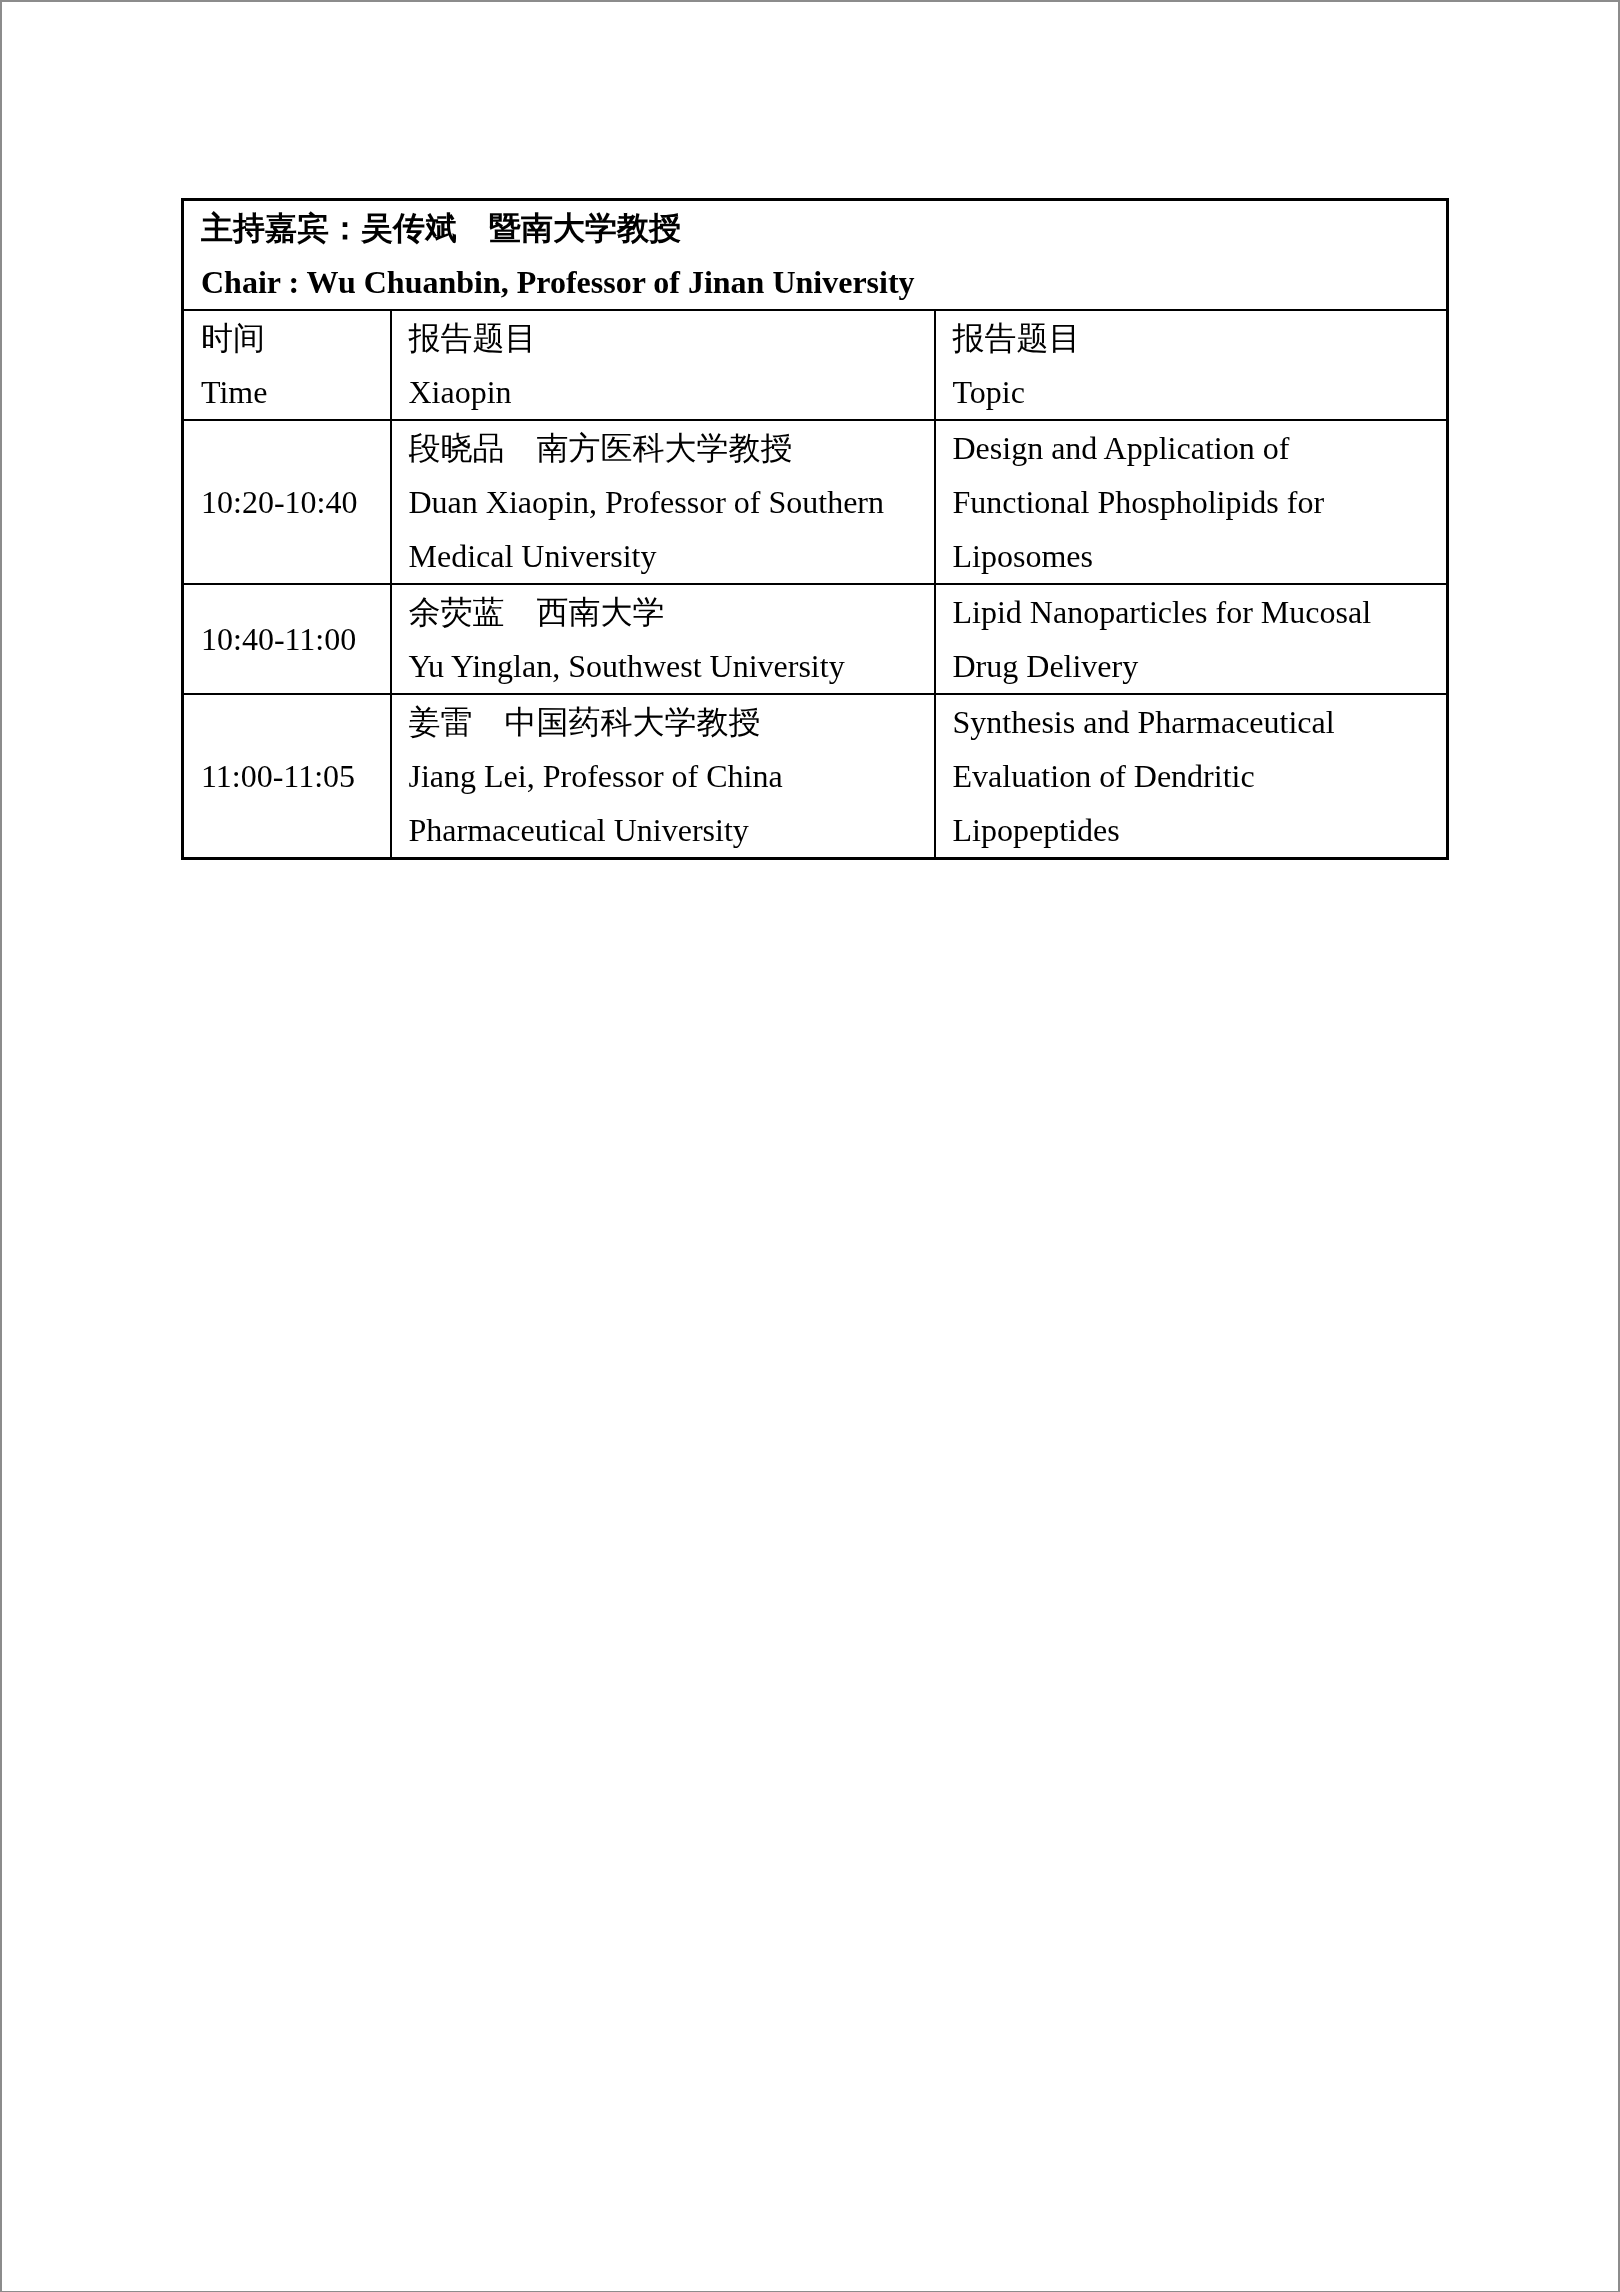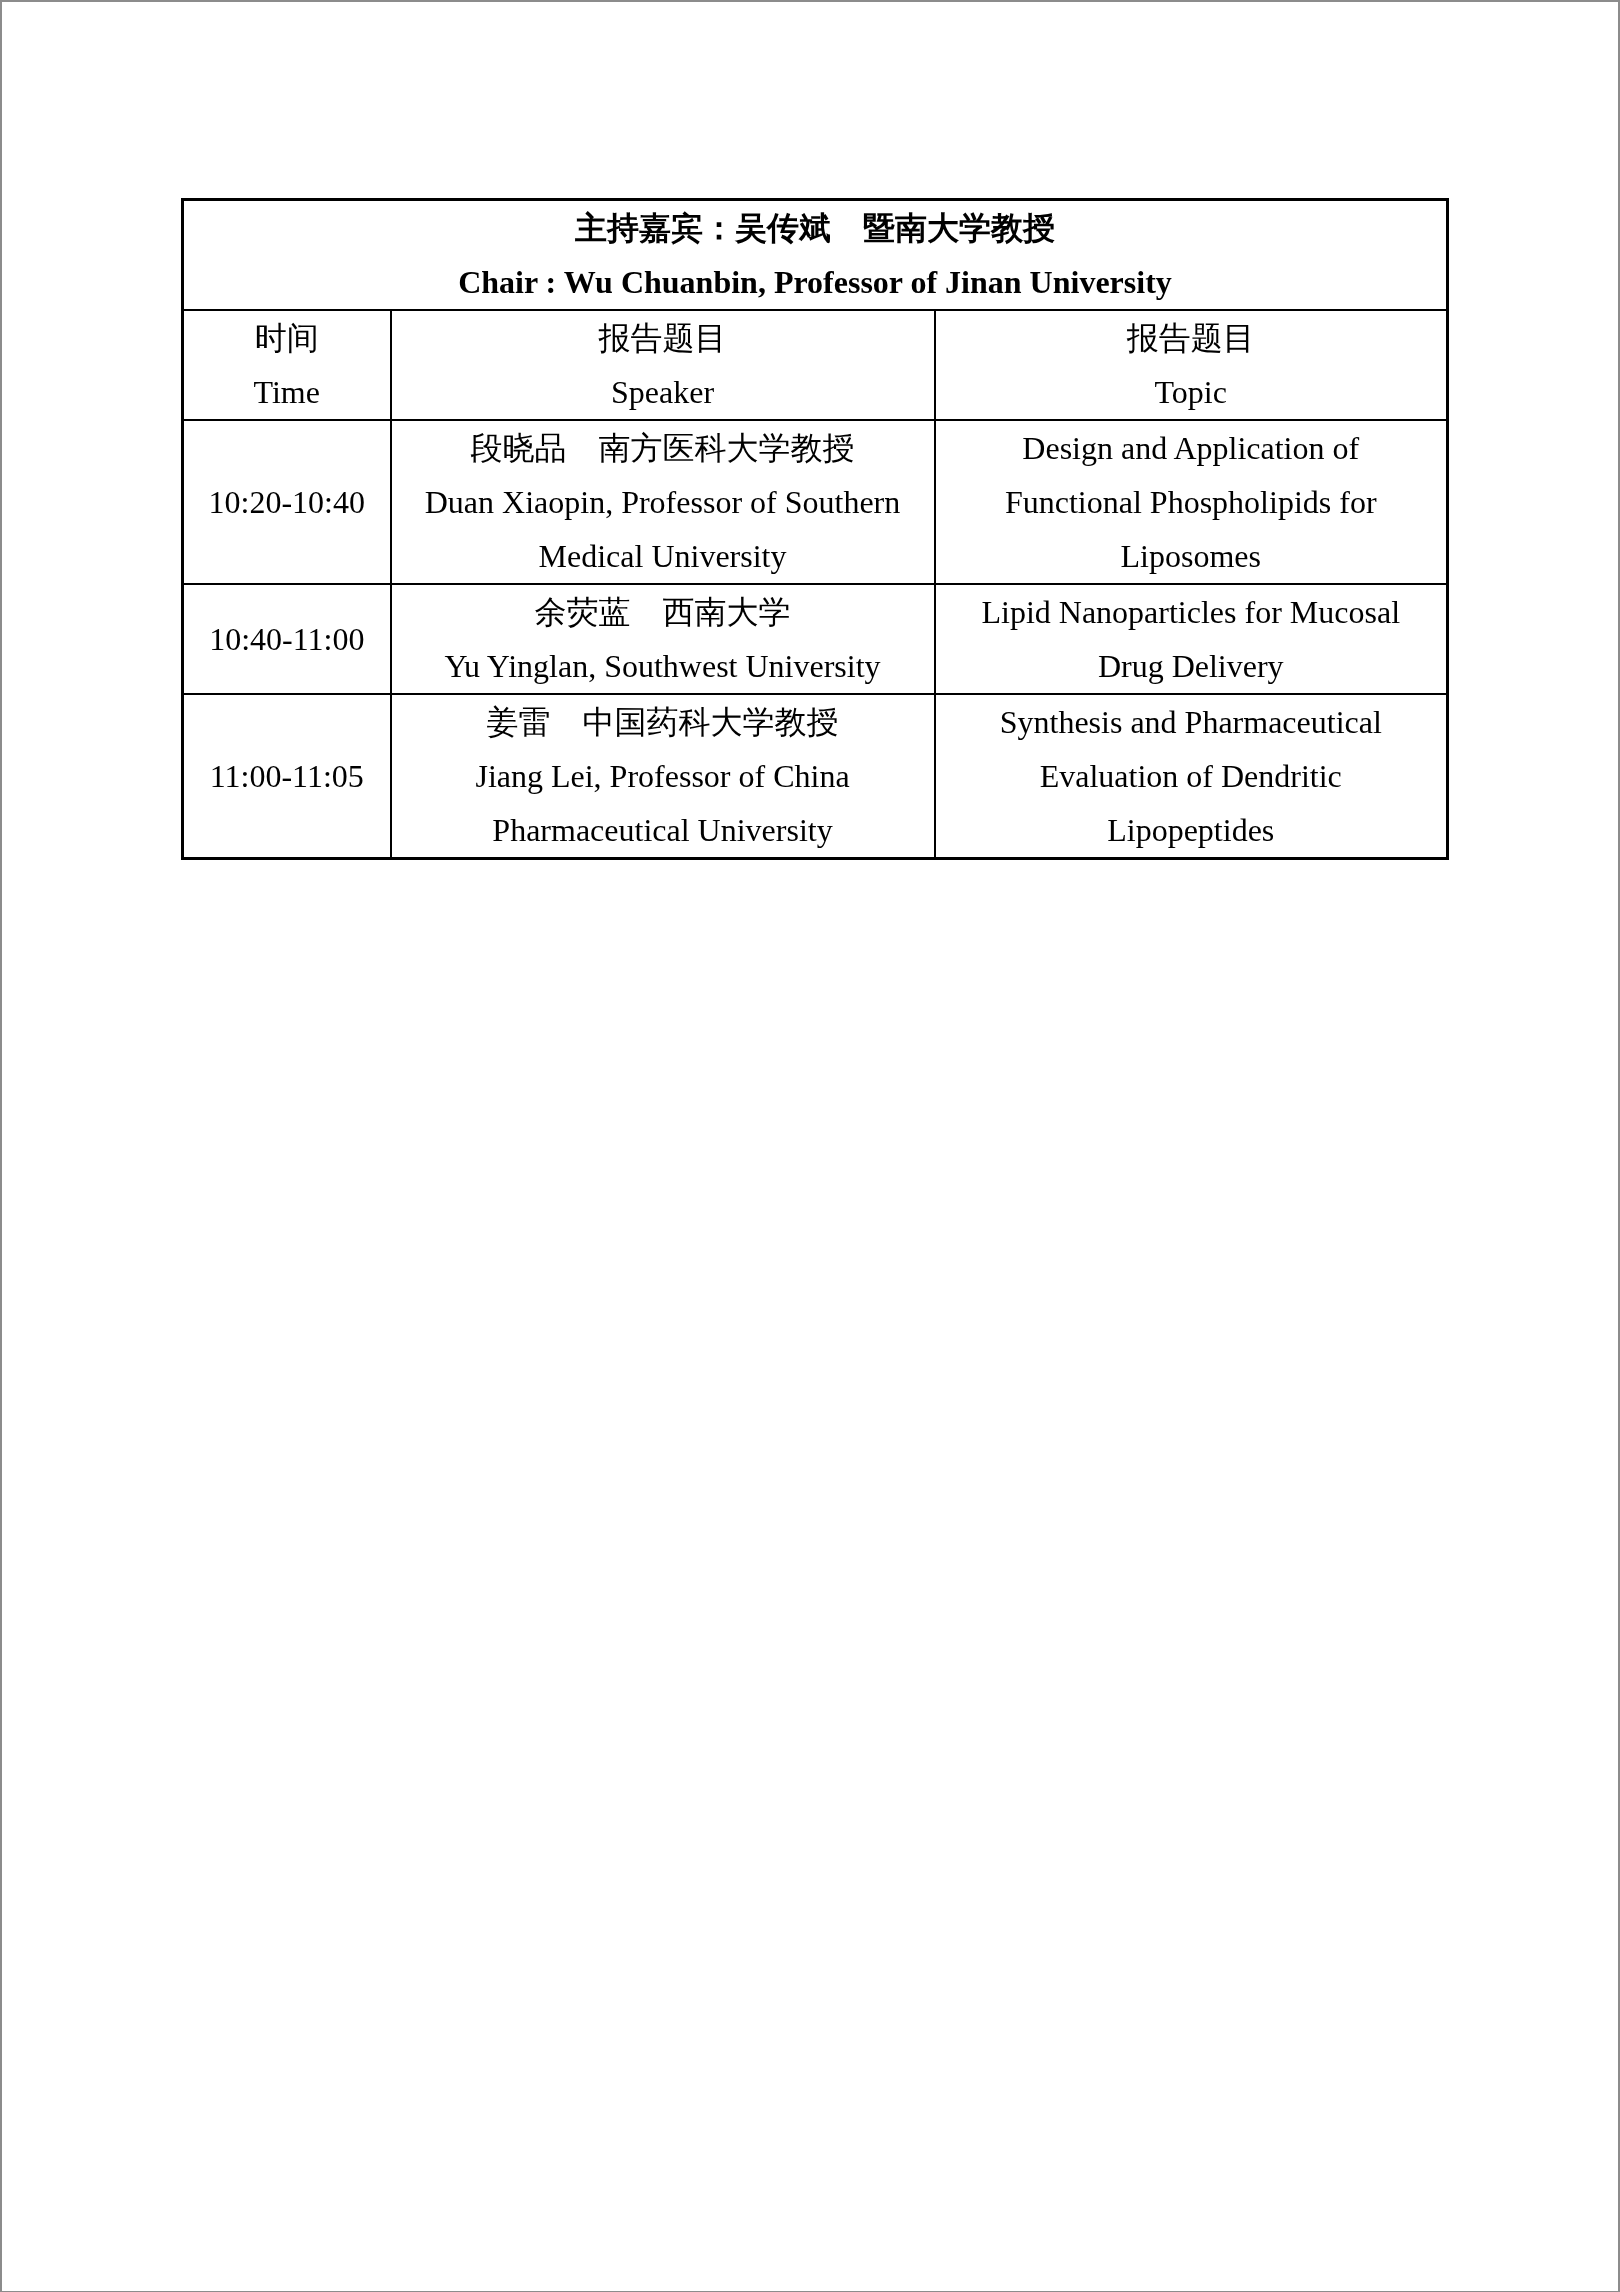"主持嘉宾：吴传斌 暨南大学教授" .session-table td, .session-table th { text-align: center -> left }
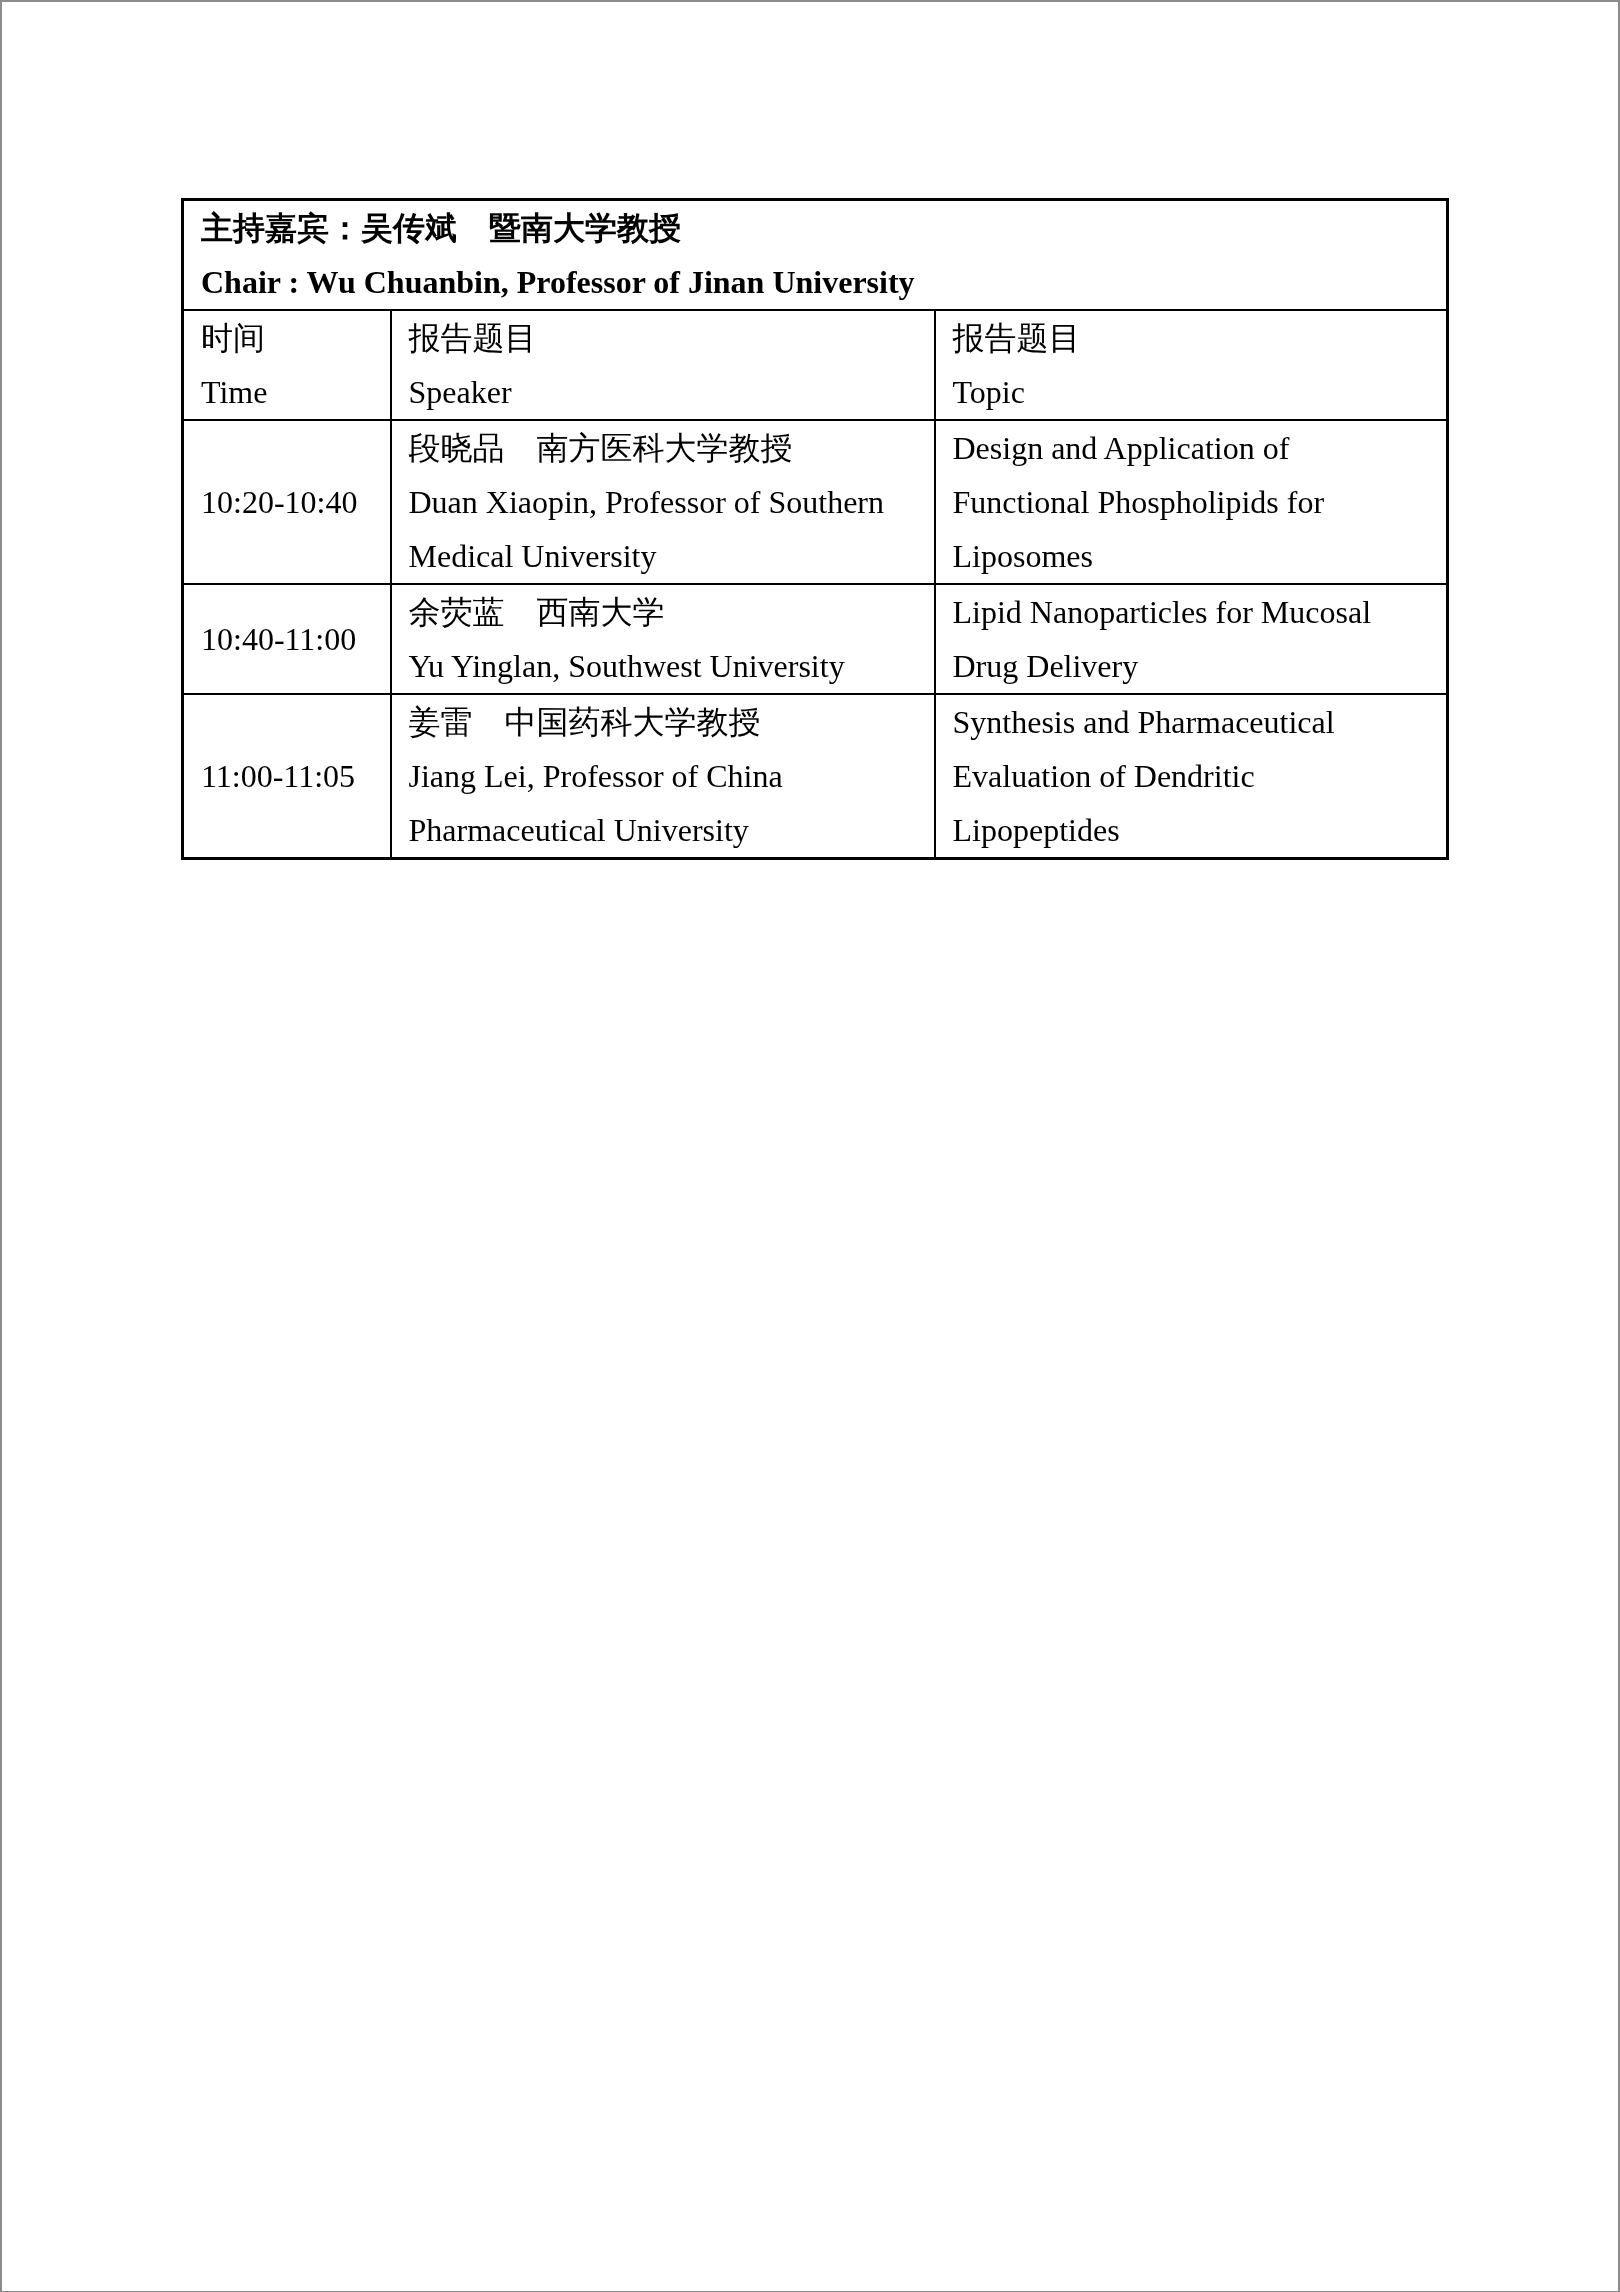"Speaker" span.cell-line { text: Speaker -> Xiaopin }
